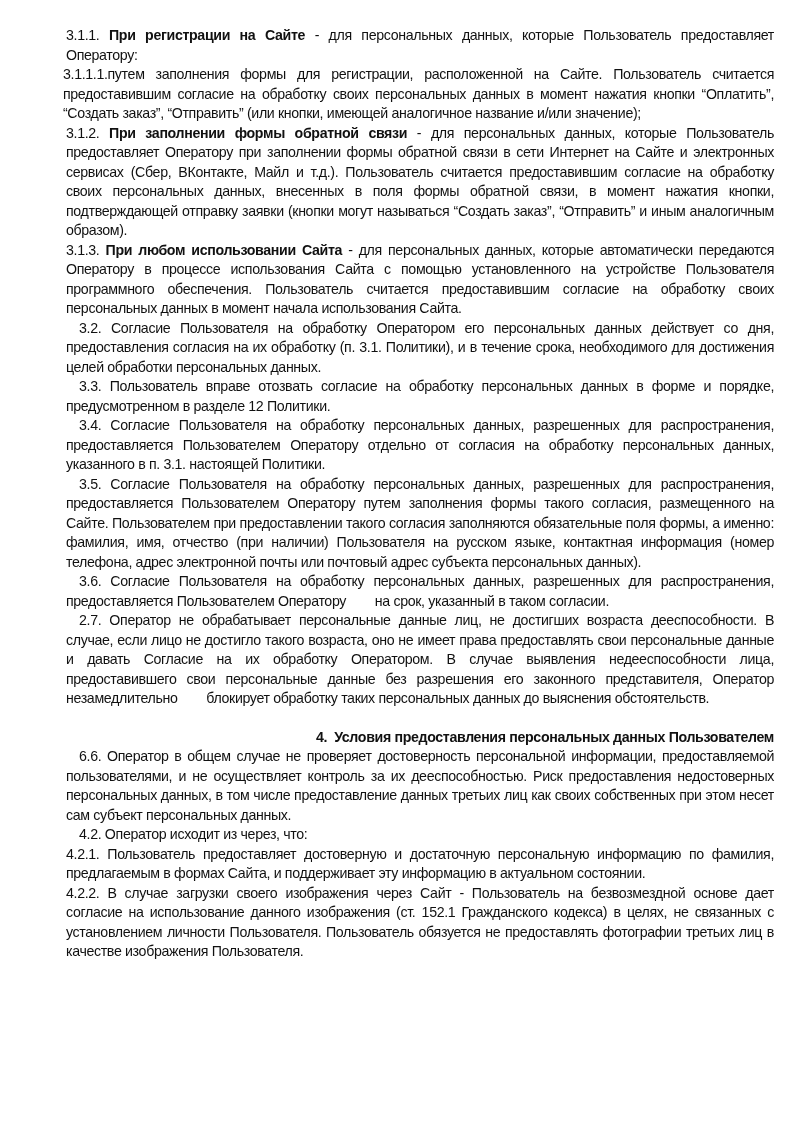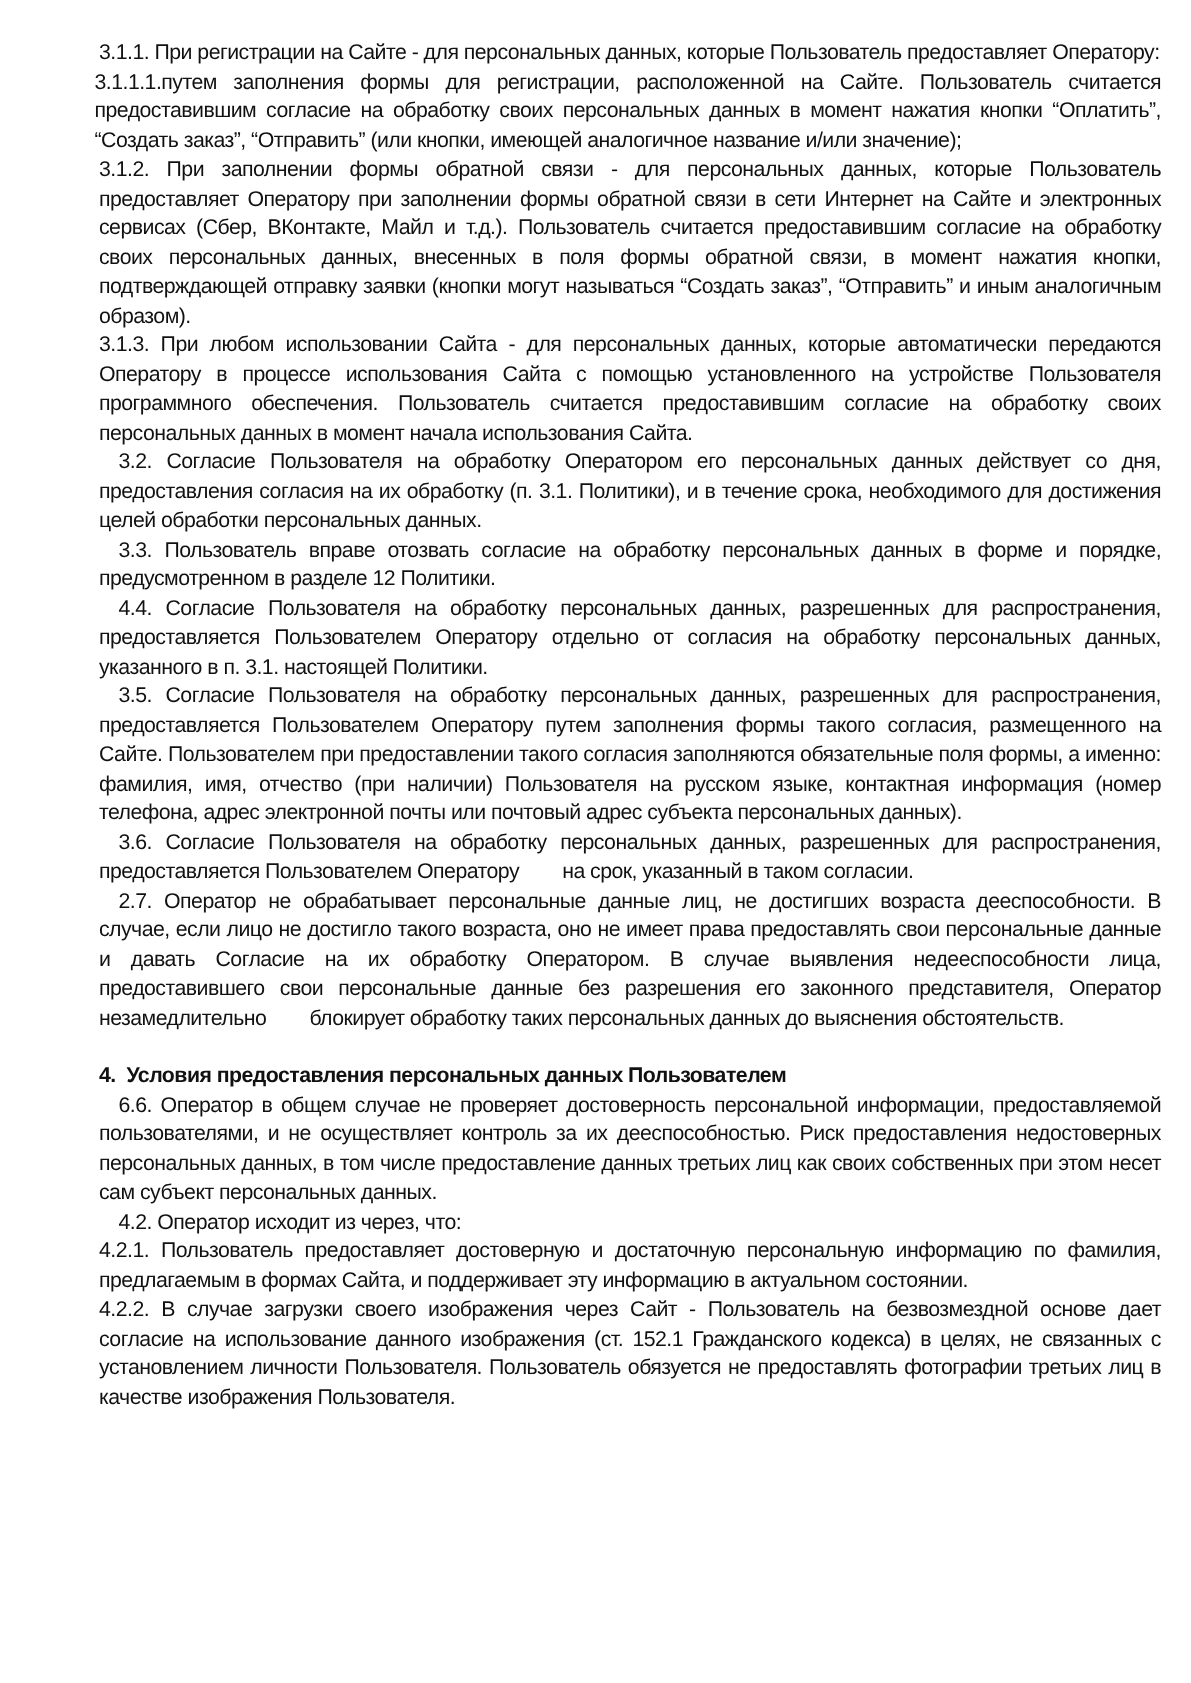"При регистрации на Сайте" .b { font-weight: normal -> bold }
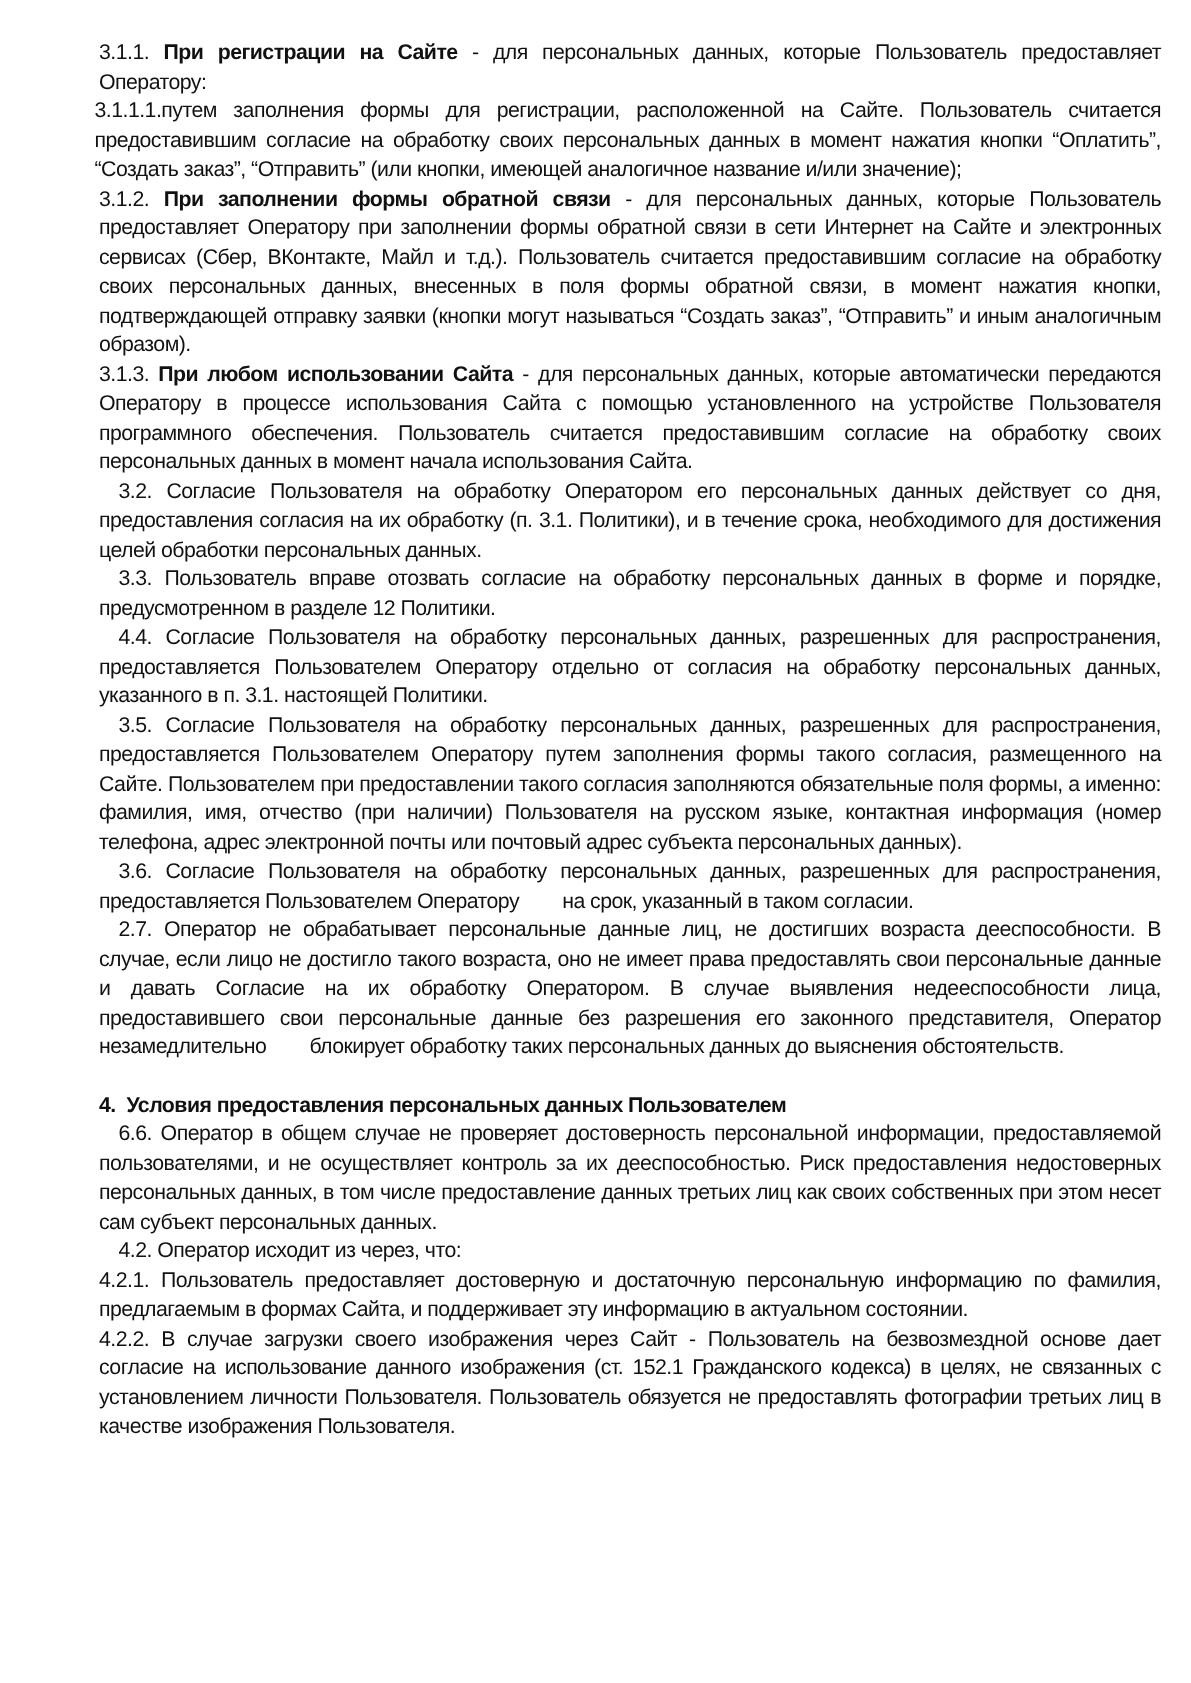"4.4." span { text: 4.4 -> 3.4 }
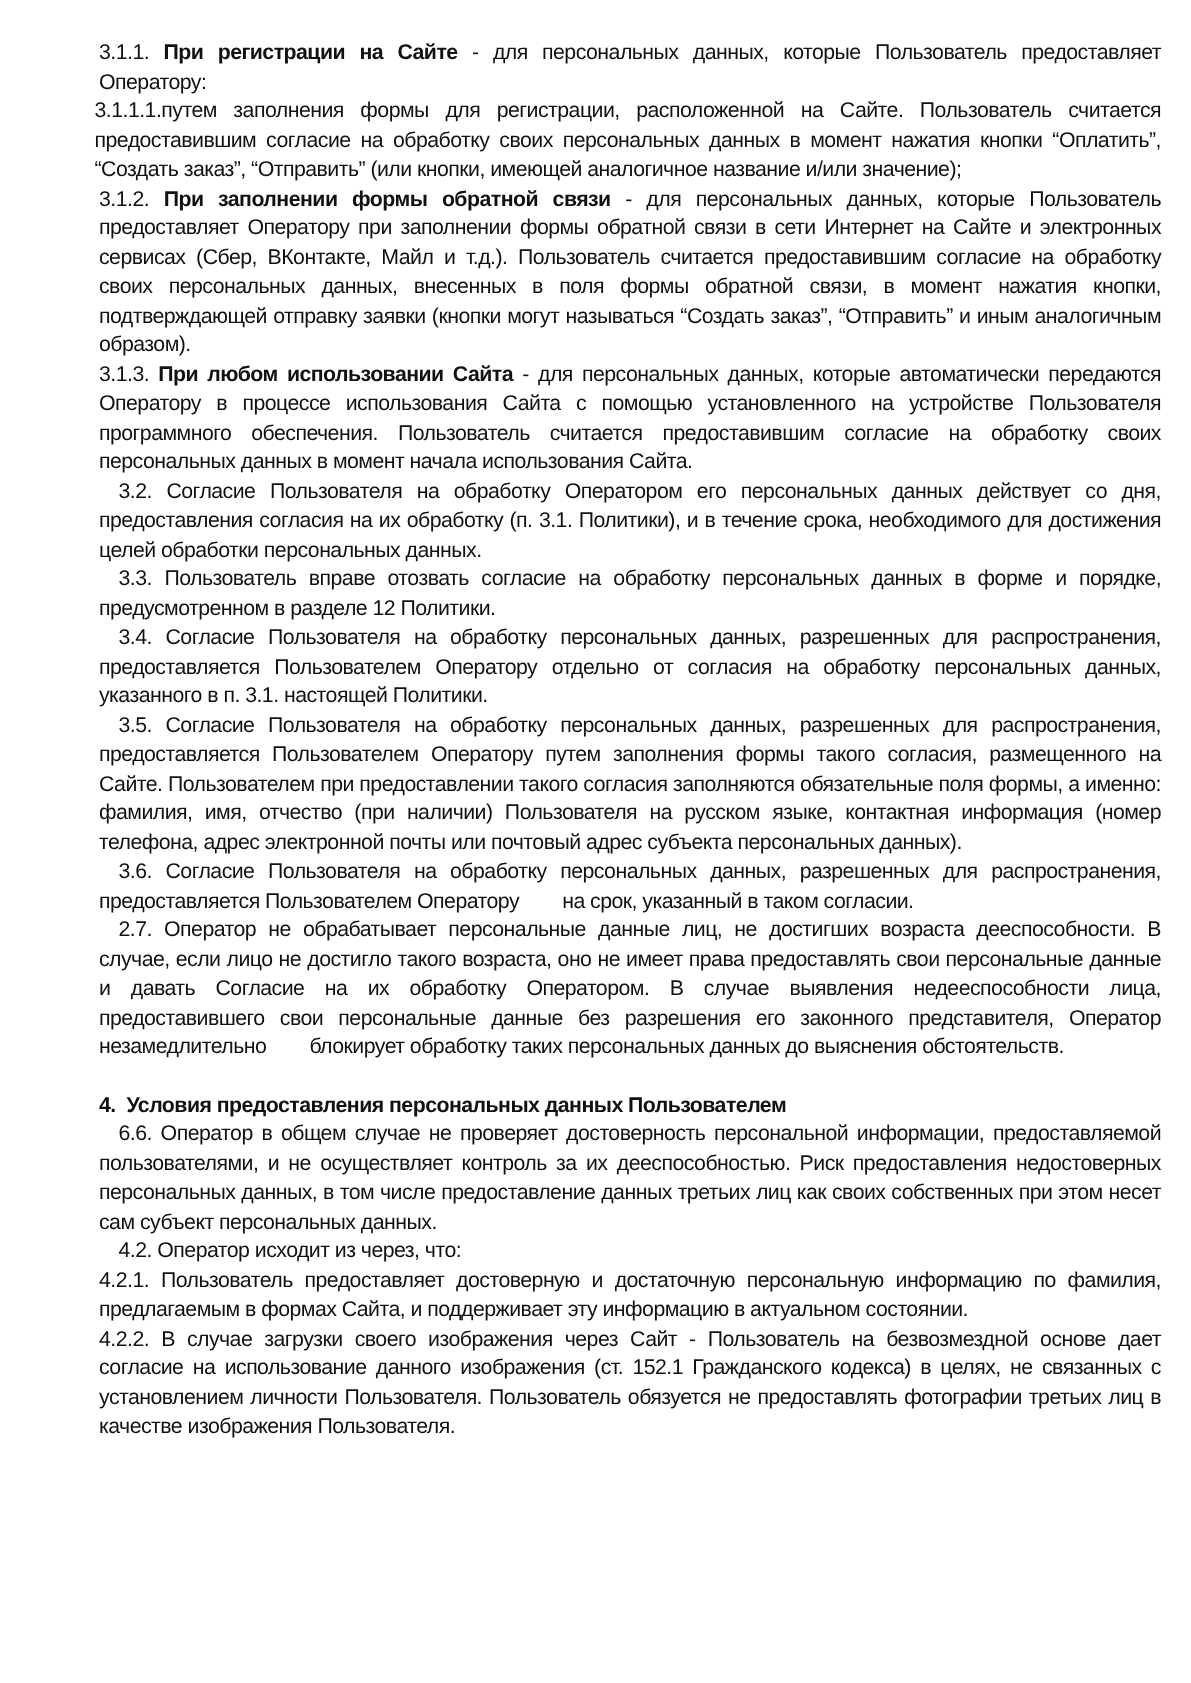"4. Условия предоставления персональных" .heading { text-align: left -> right }
